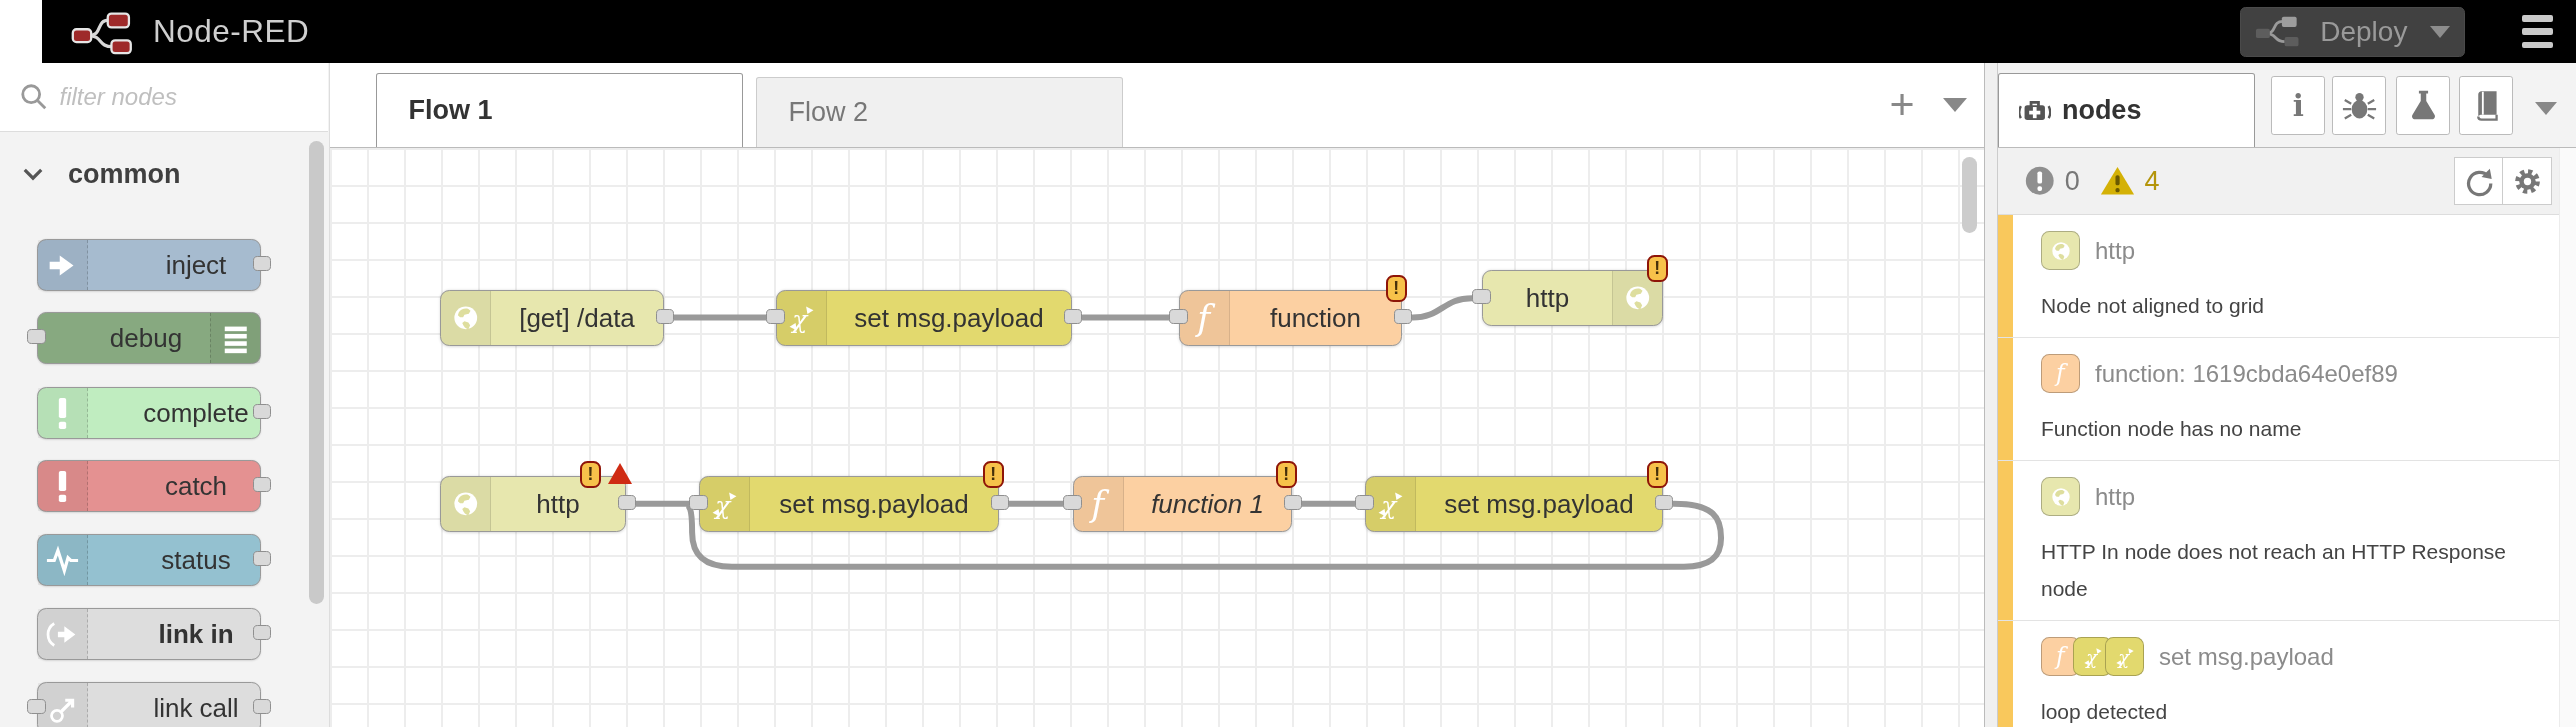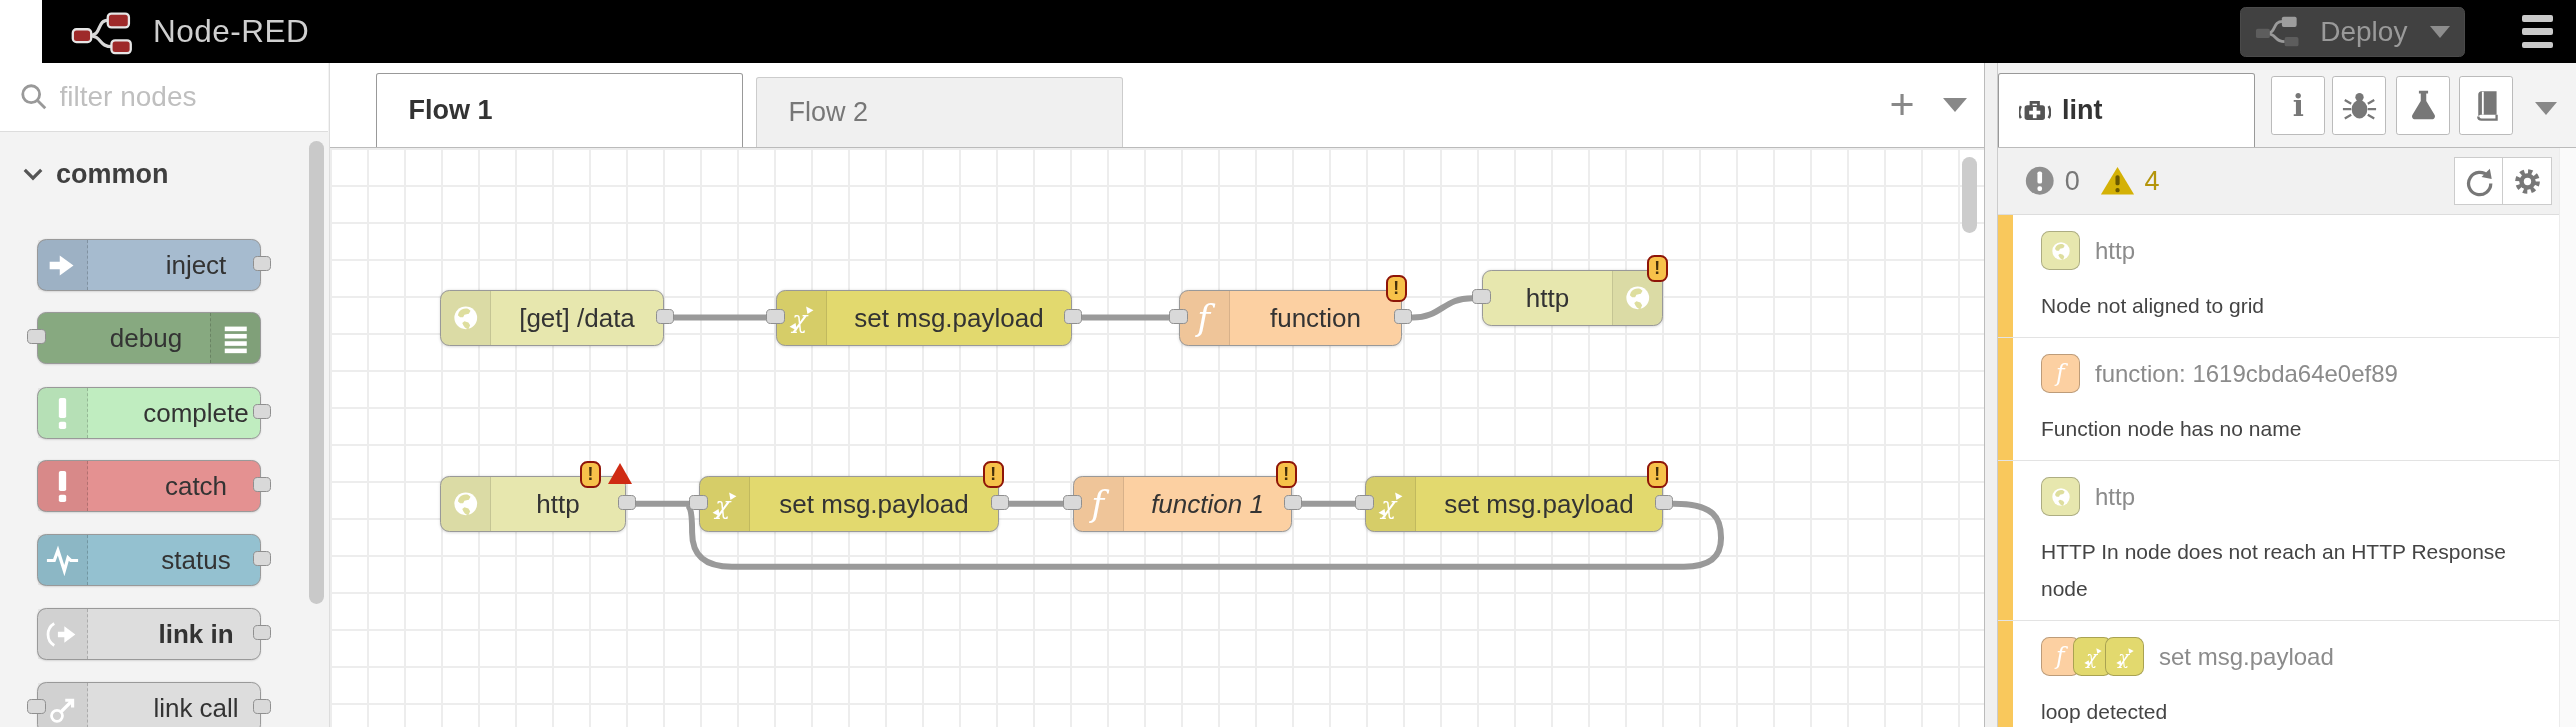"filter nodes" .palette-search input { font-size: 28px -> 24px; font-style: none -> italic }
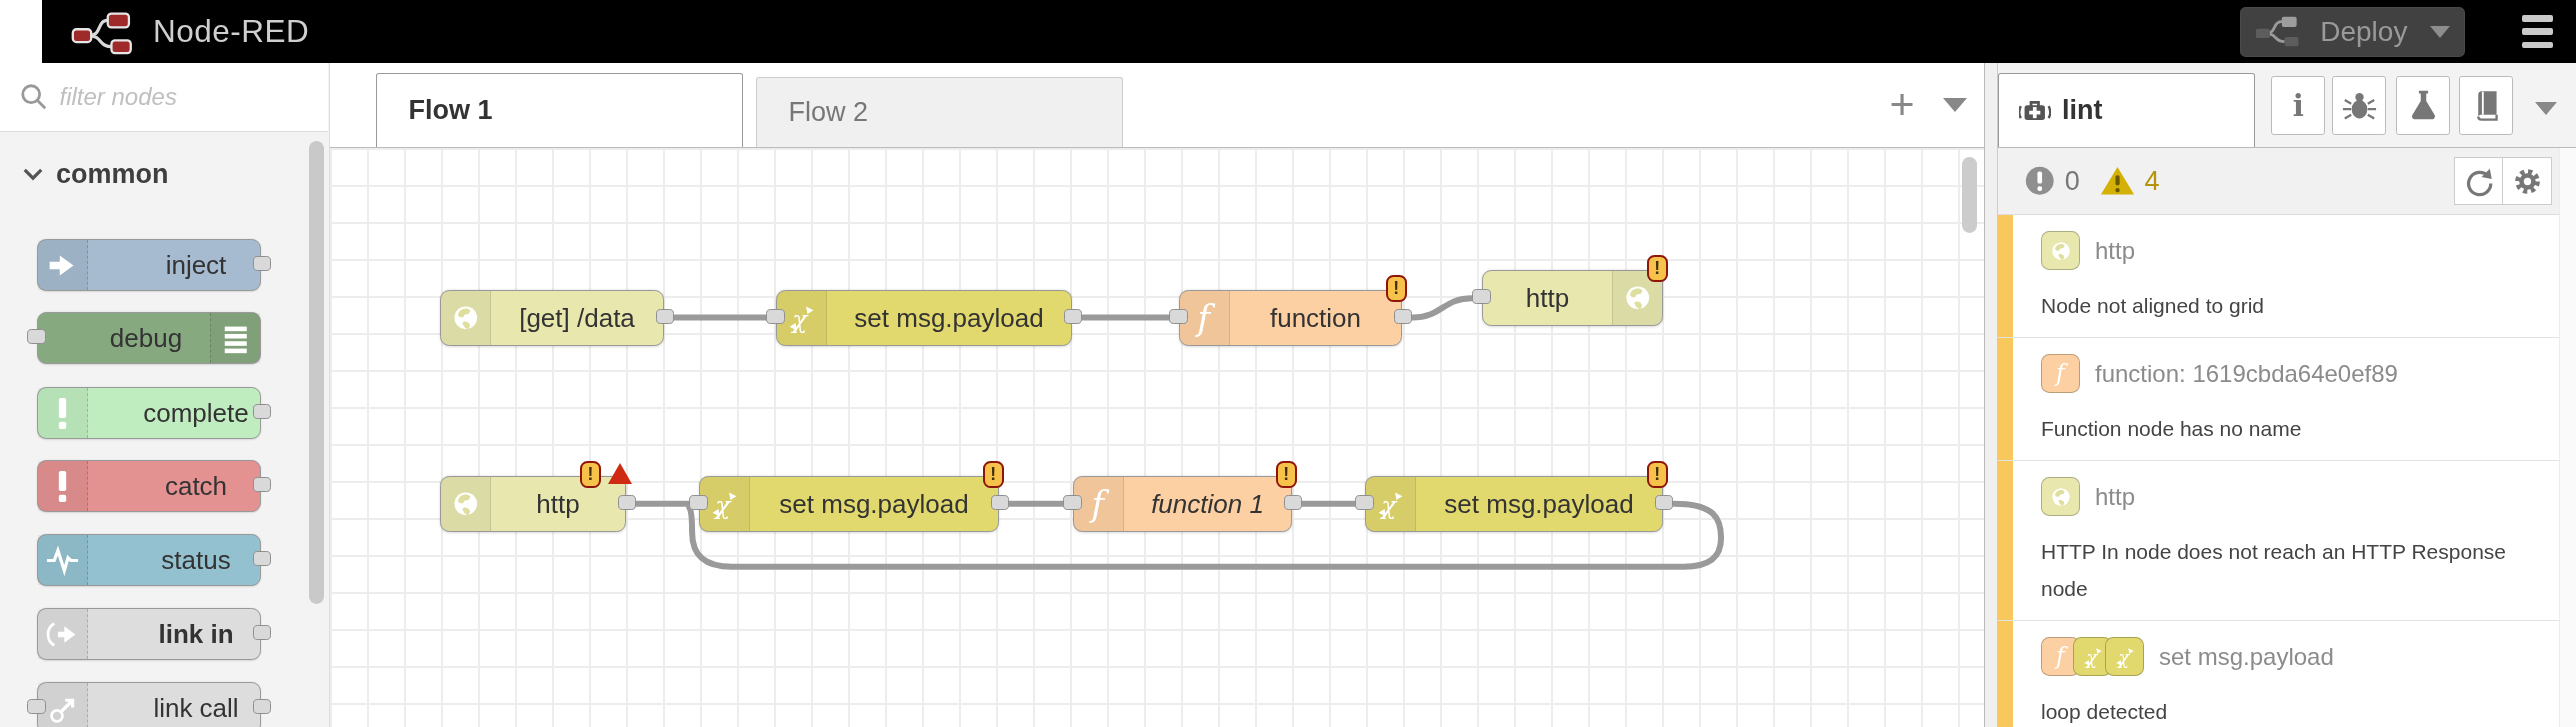"lint" span { text: lint -> nodes }
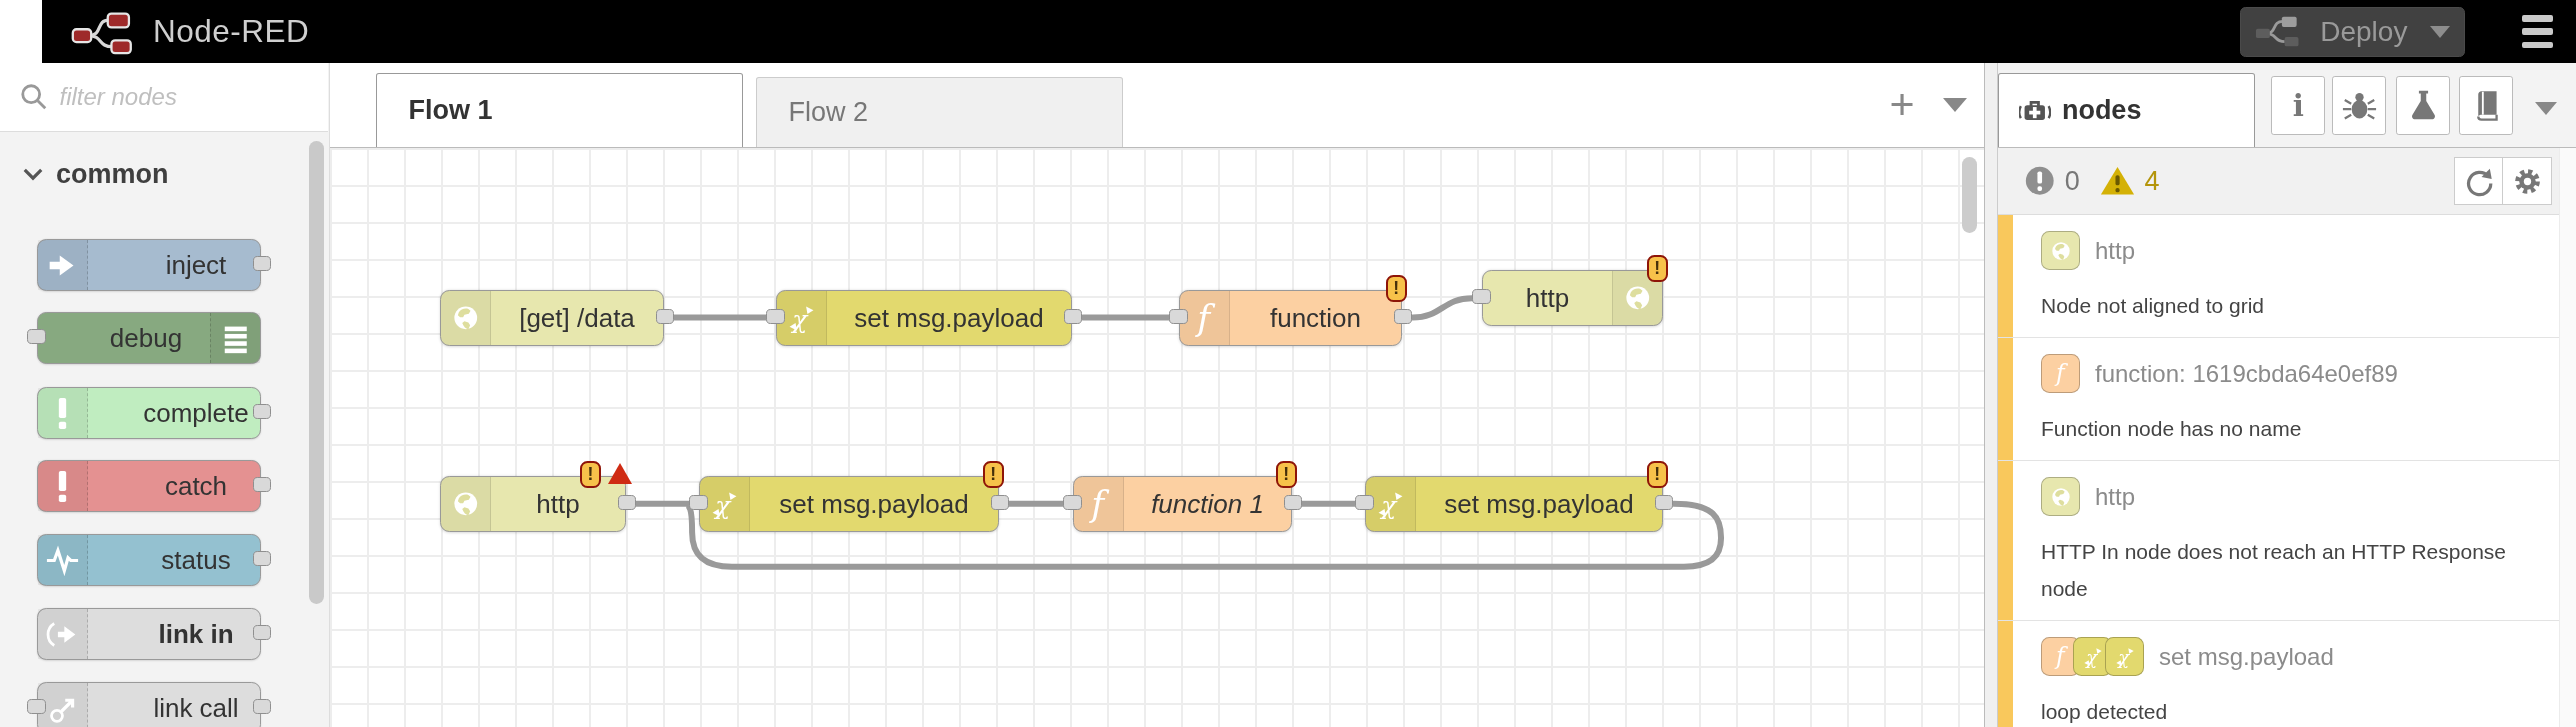"common" .section-header { gap: 12px -> 24px }
